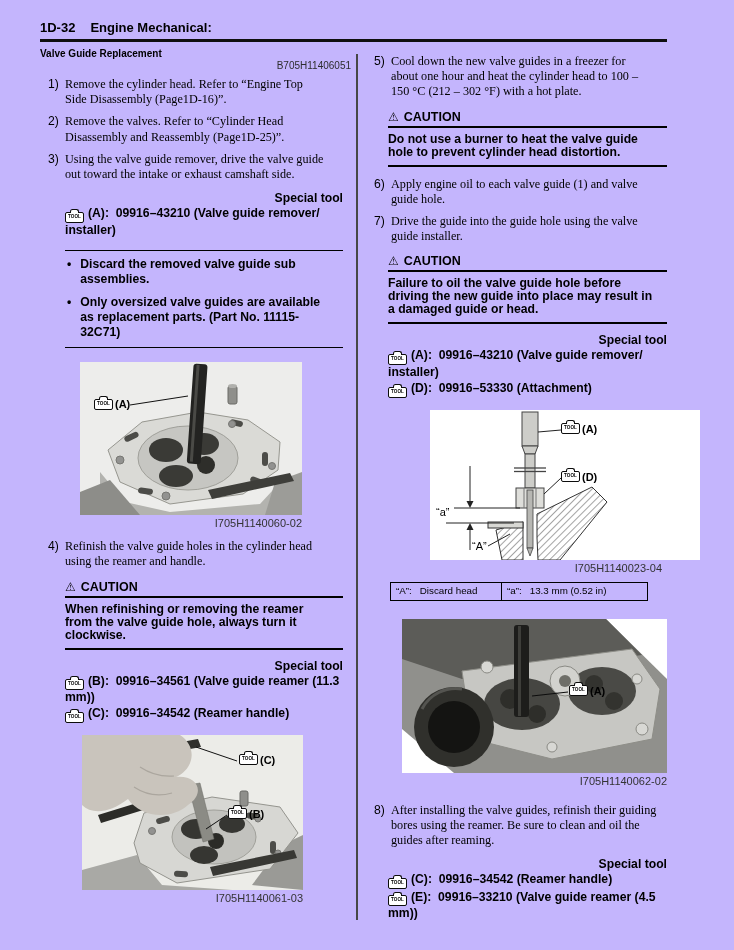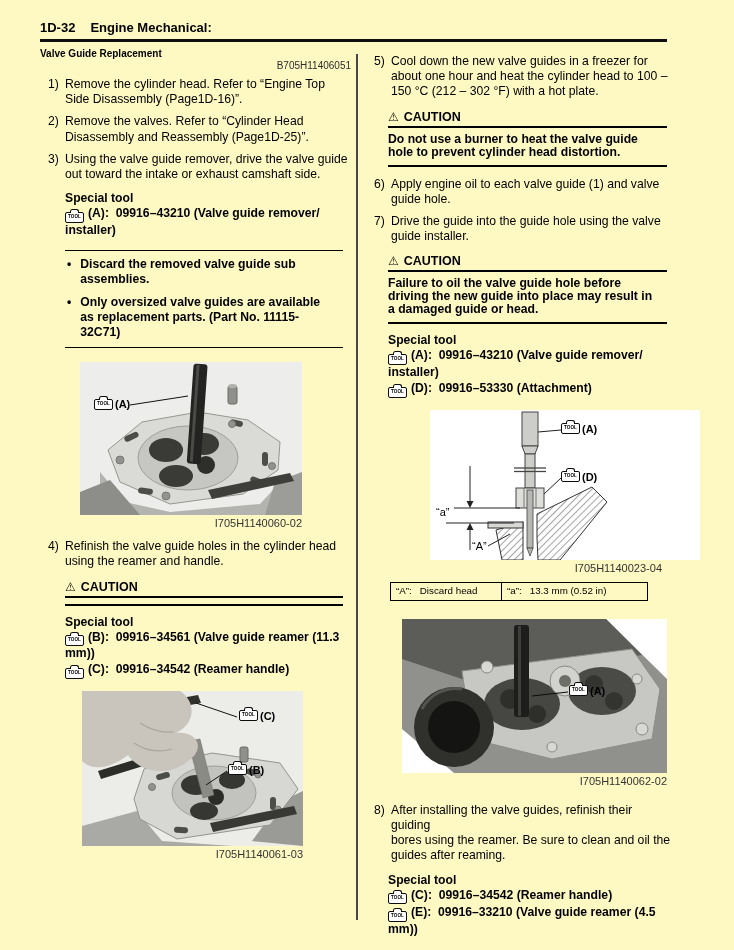"1D-32" .page { background: #fef9c3 -> #c4b5fd }
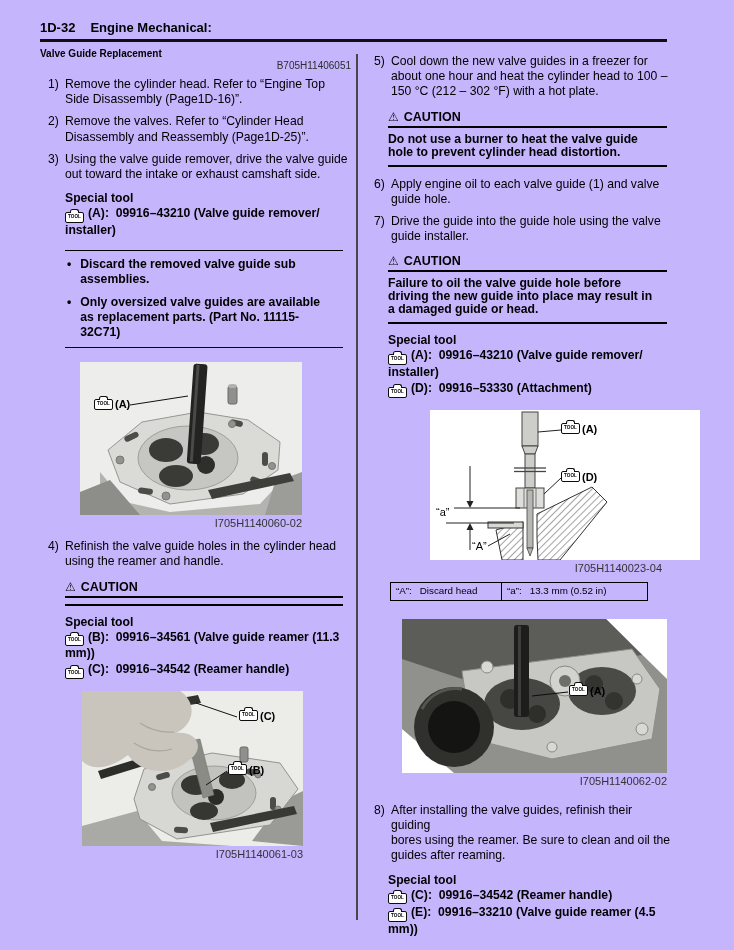"Cool down the new valve" .step-text { font-family: none -> Liberation Serif, serif }
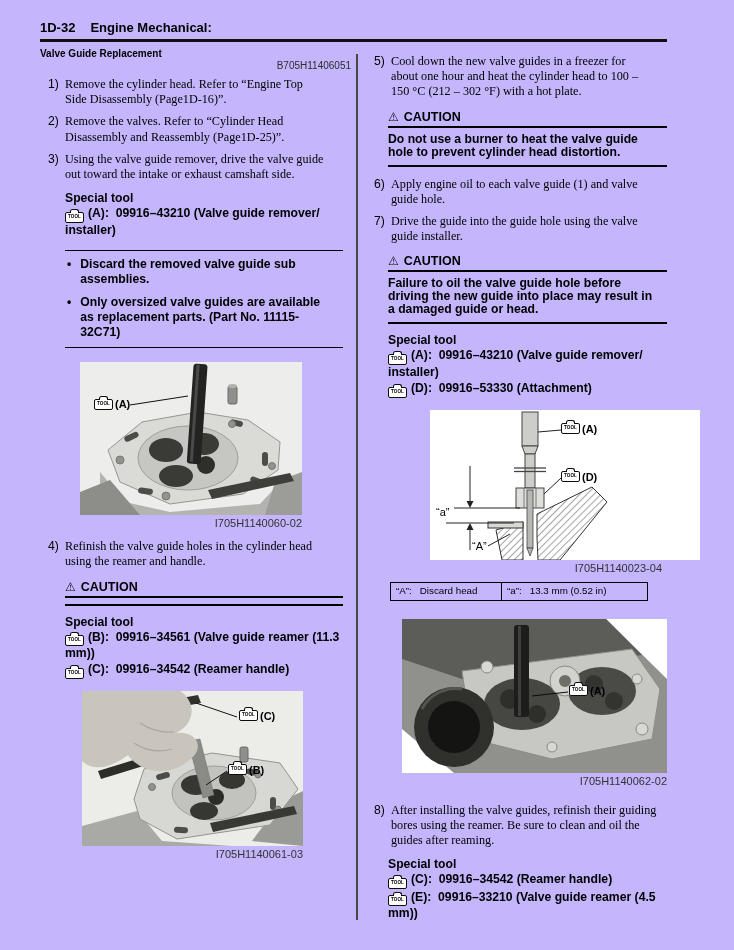"Special tool" .subhead { text-align: none -> right }
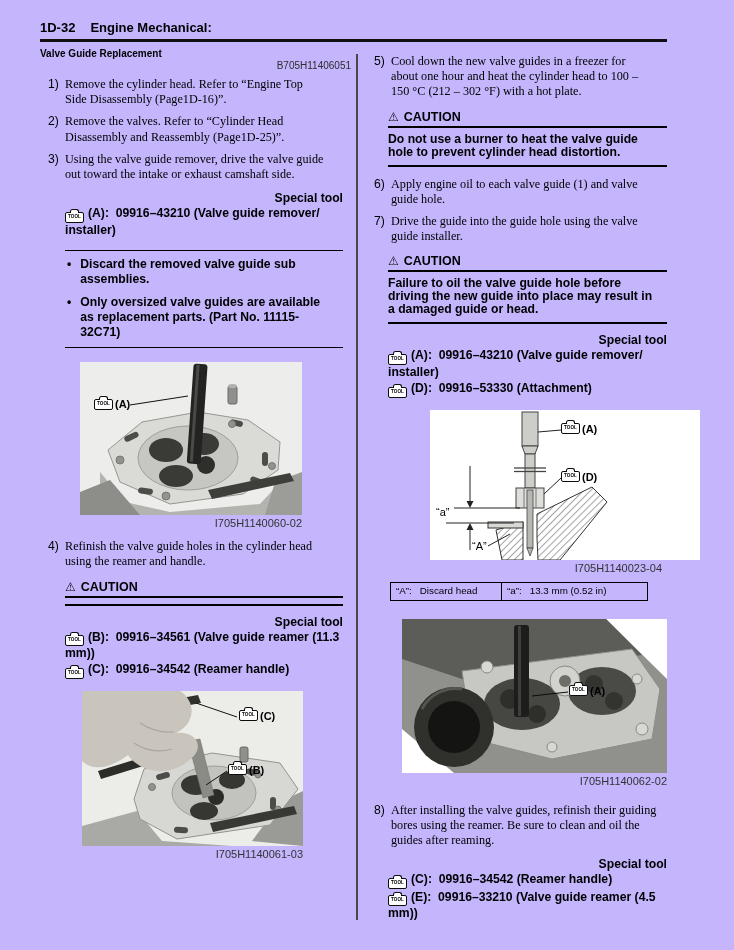"When refinishing or removing the" div.caution-body { html: none -> <div>When refinishing or removing the reamer from the valve guide hole, always turn it clockwise.</div> }
